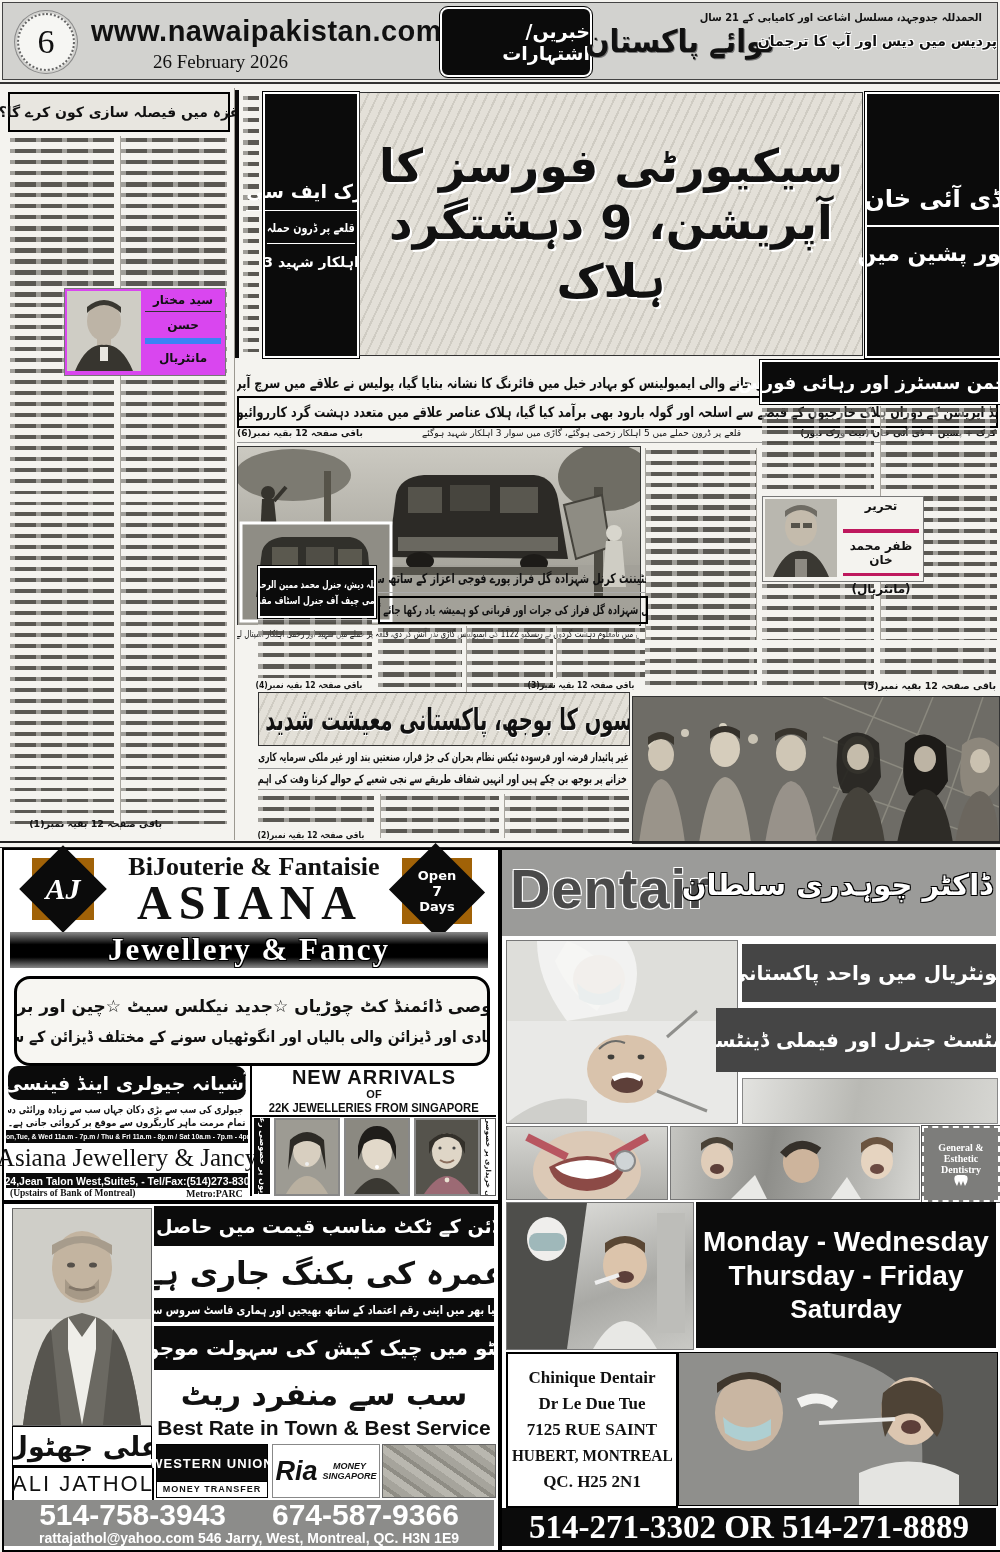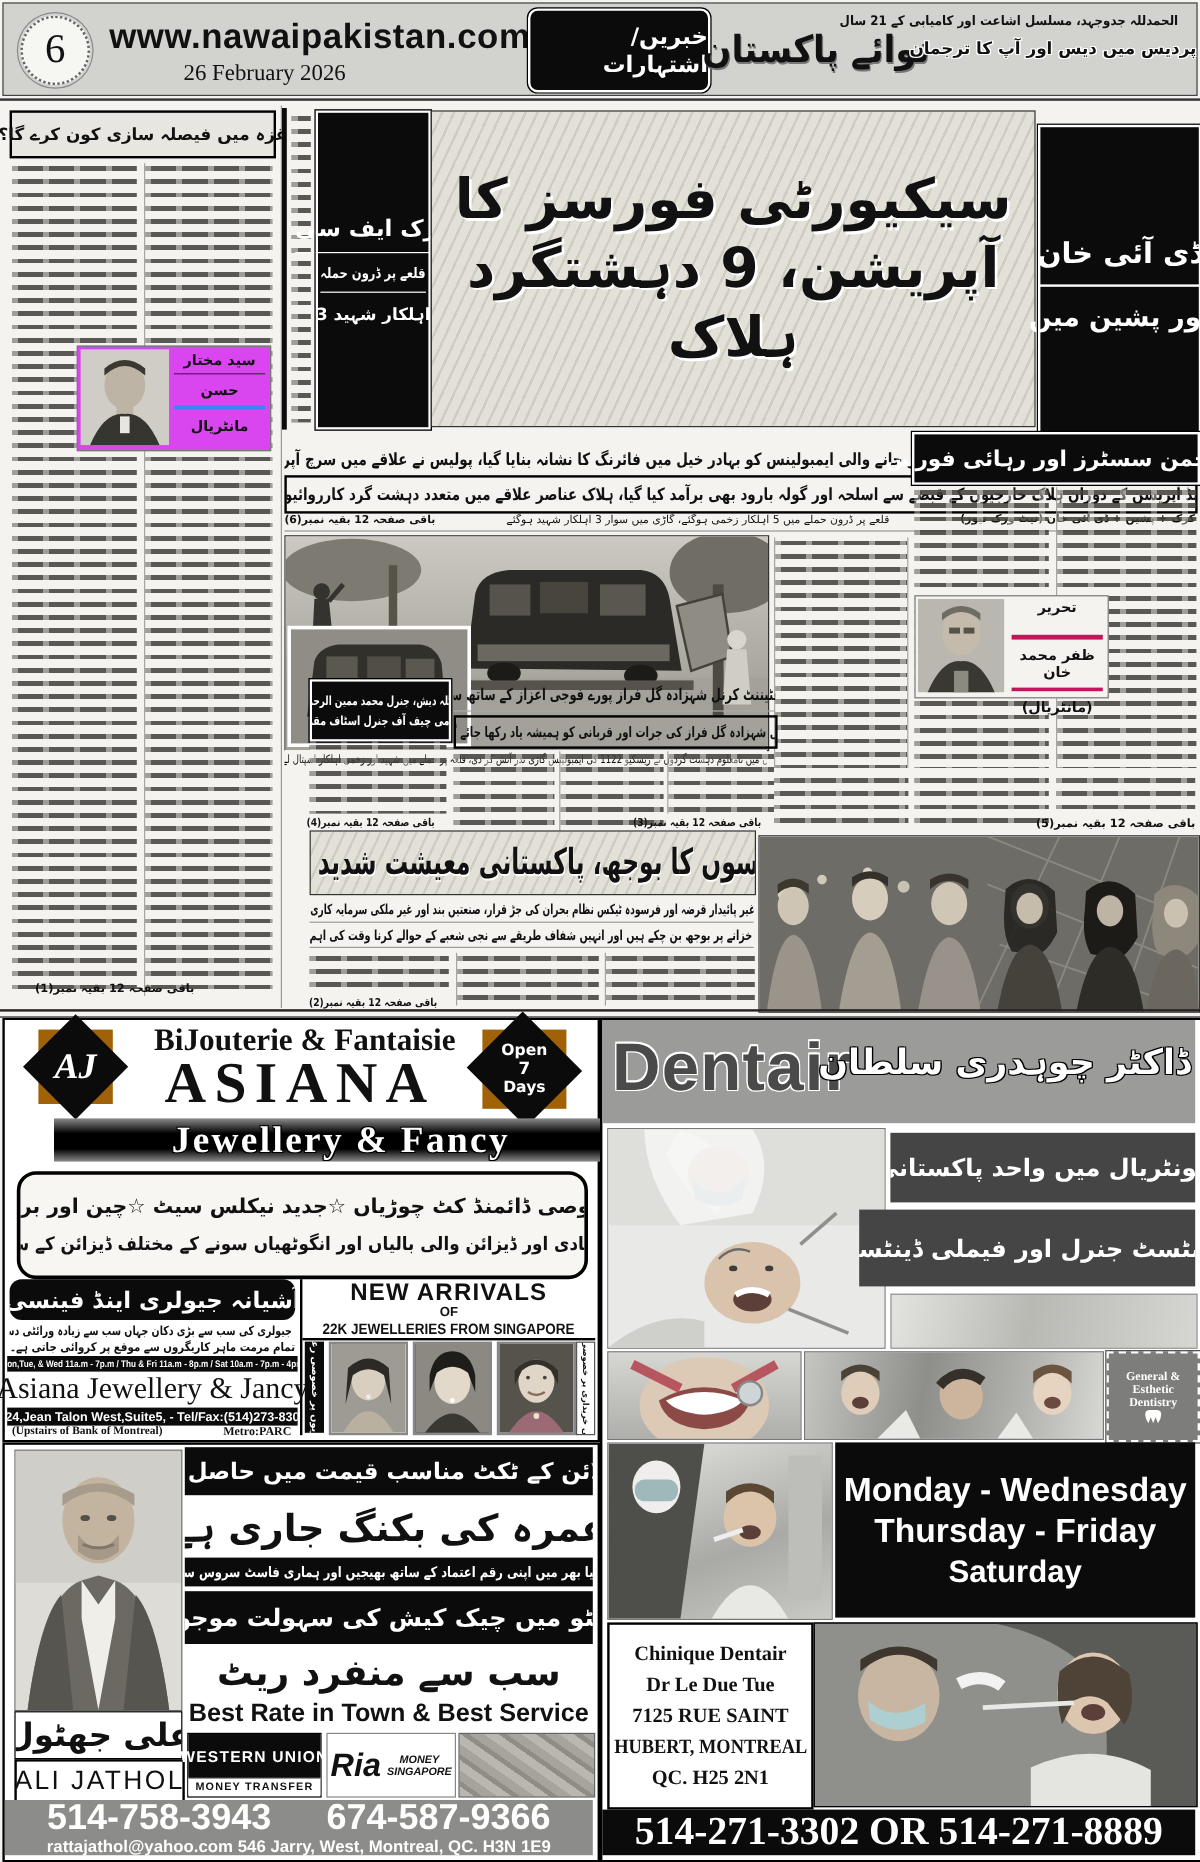"ڈی آئی خان" div.abs { top: 20px -> 8px }
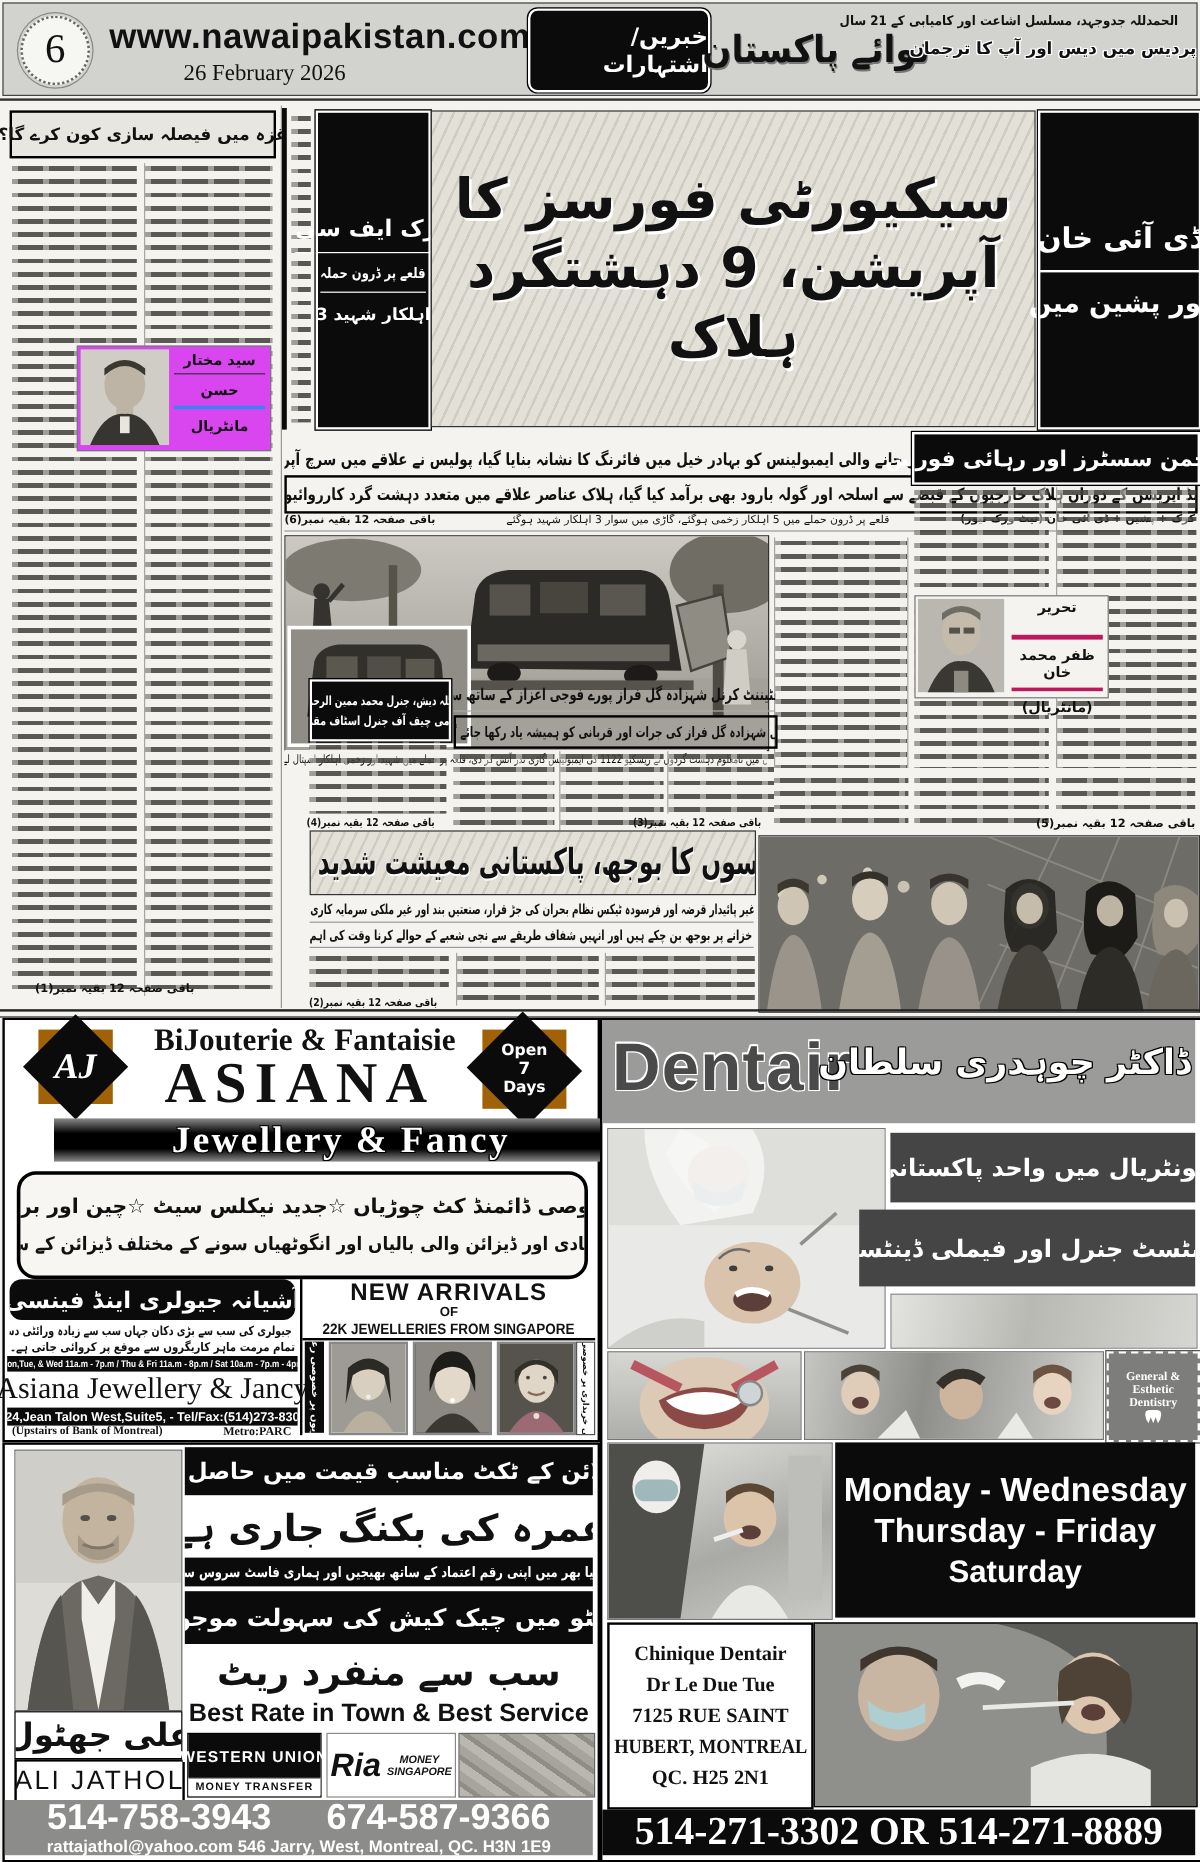"حسن" div { border-bottom: 3px solid #3b82f6 -> 6px solid #3b82f6 }
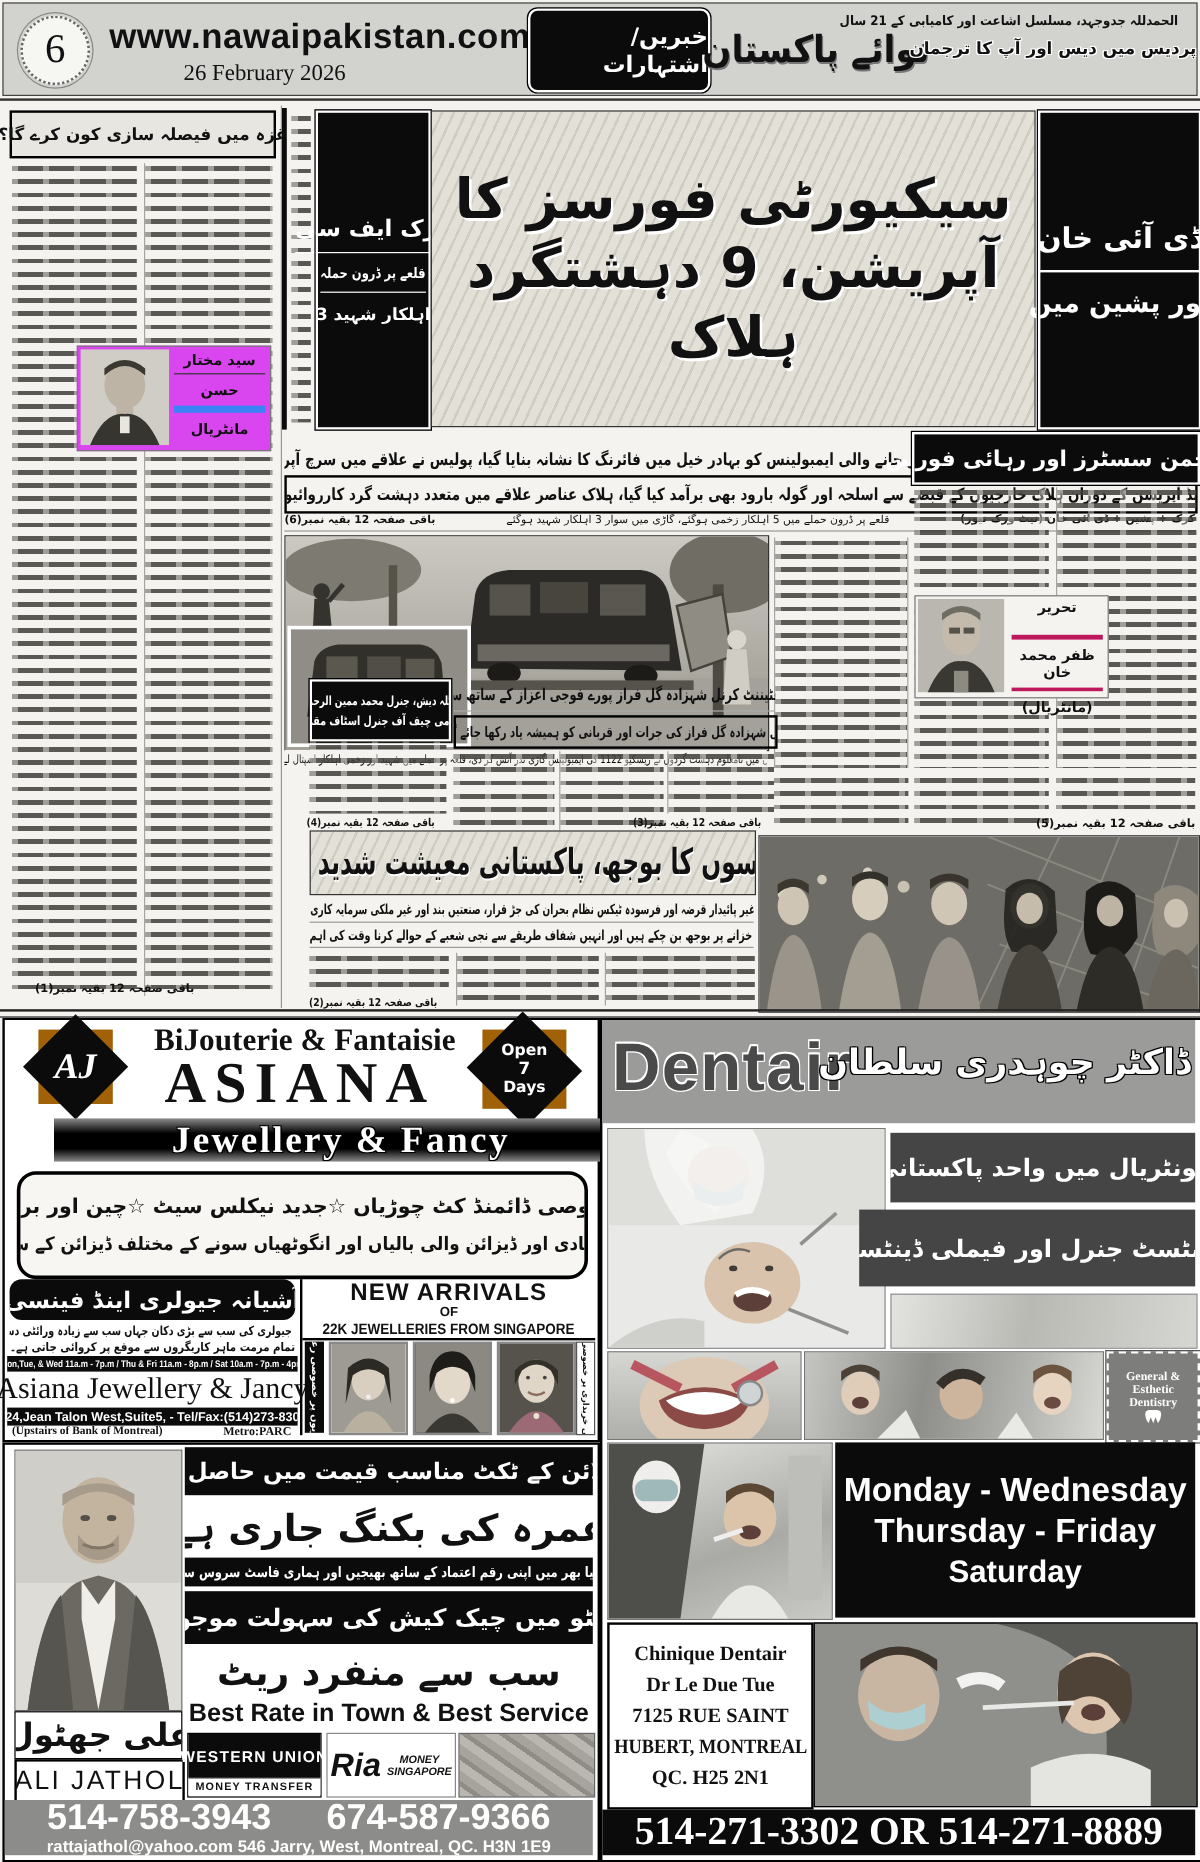"Jewellery & Fancy" div.abs { margin-left: 35px -> none }
